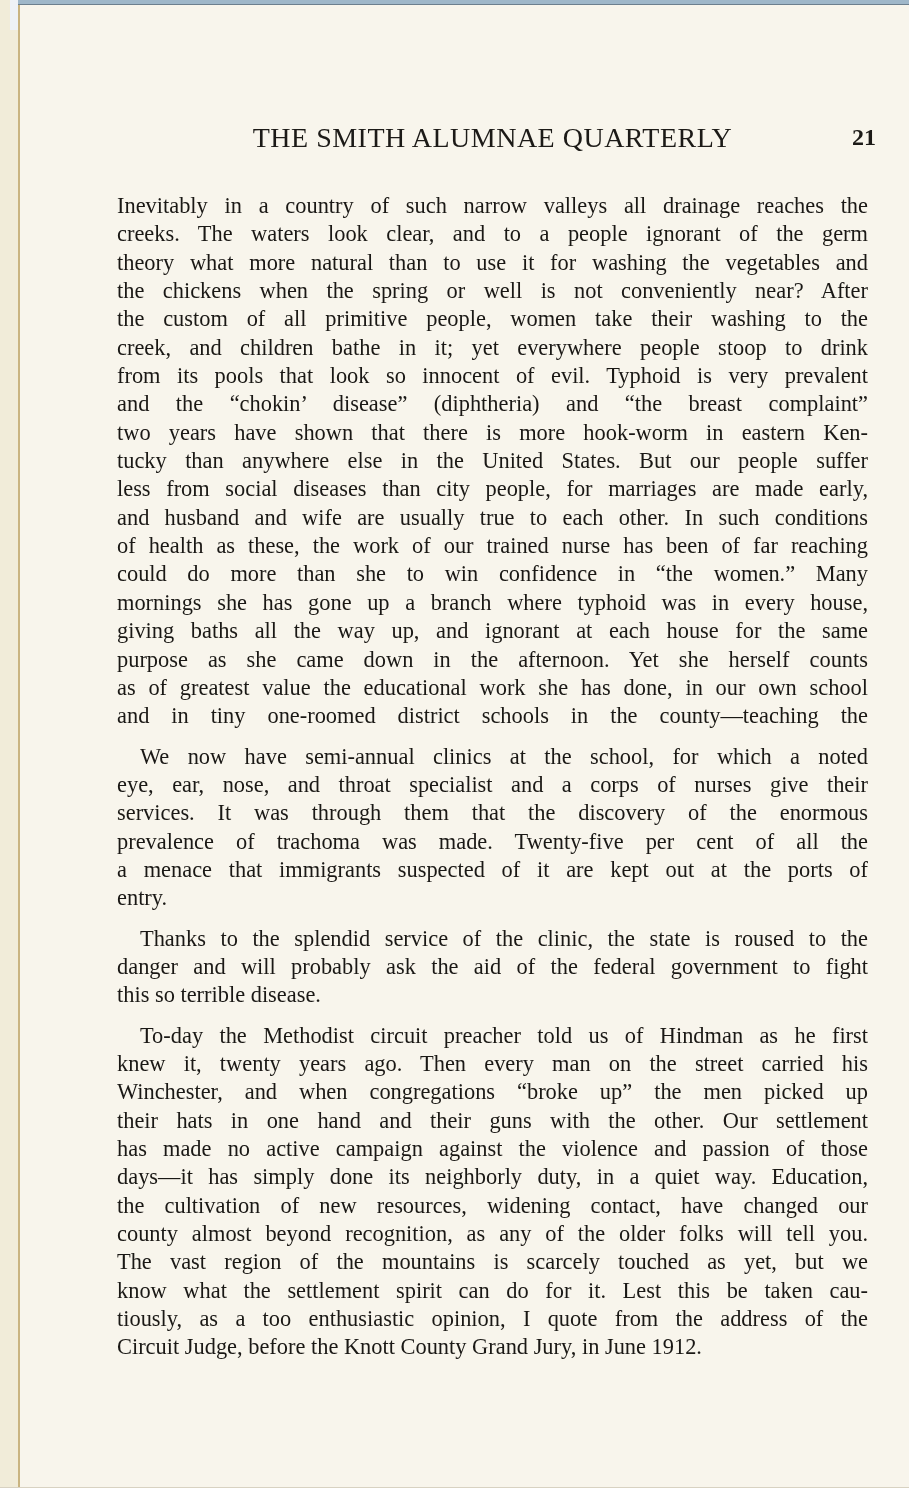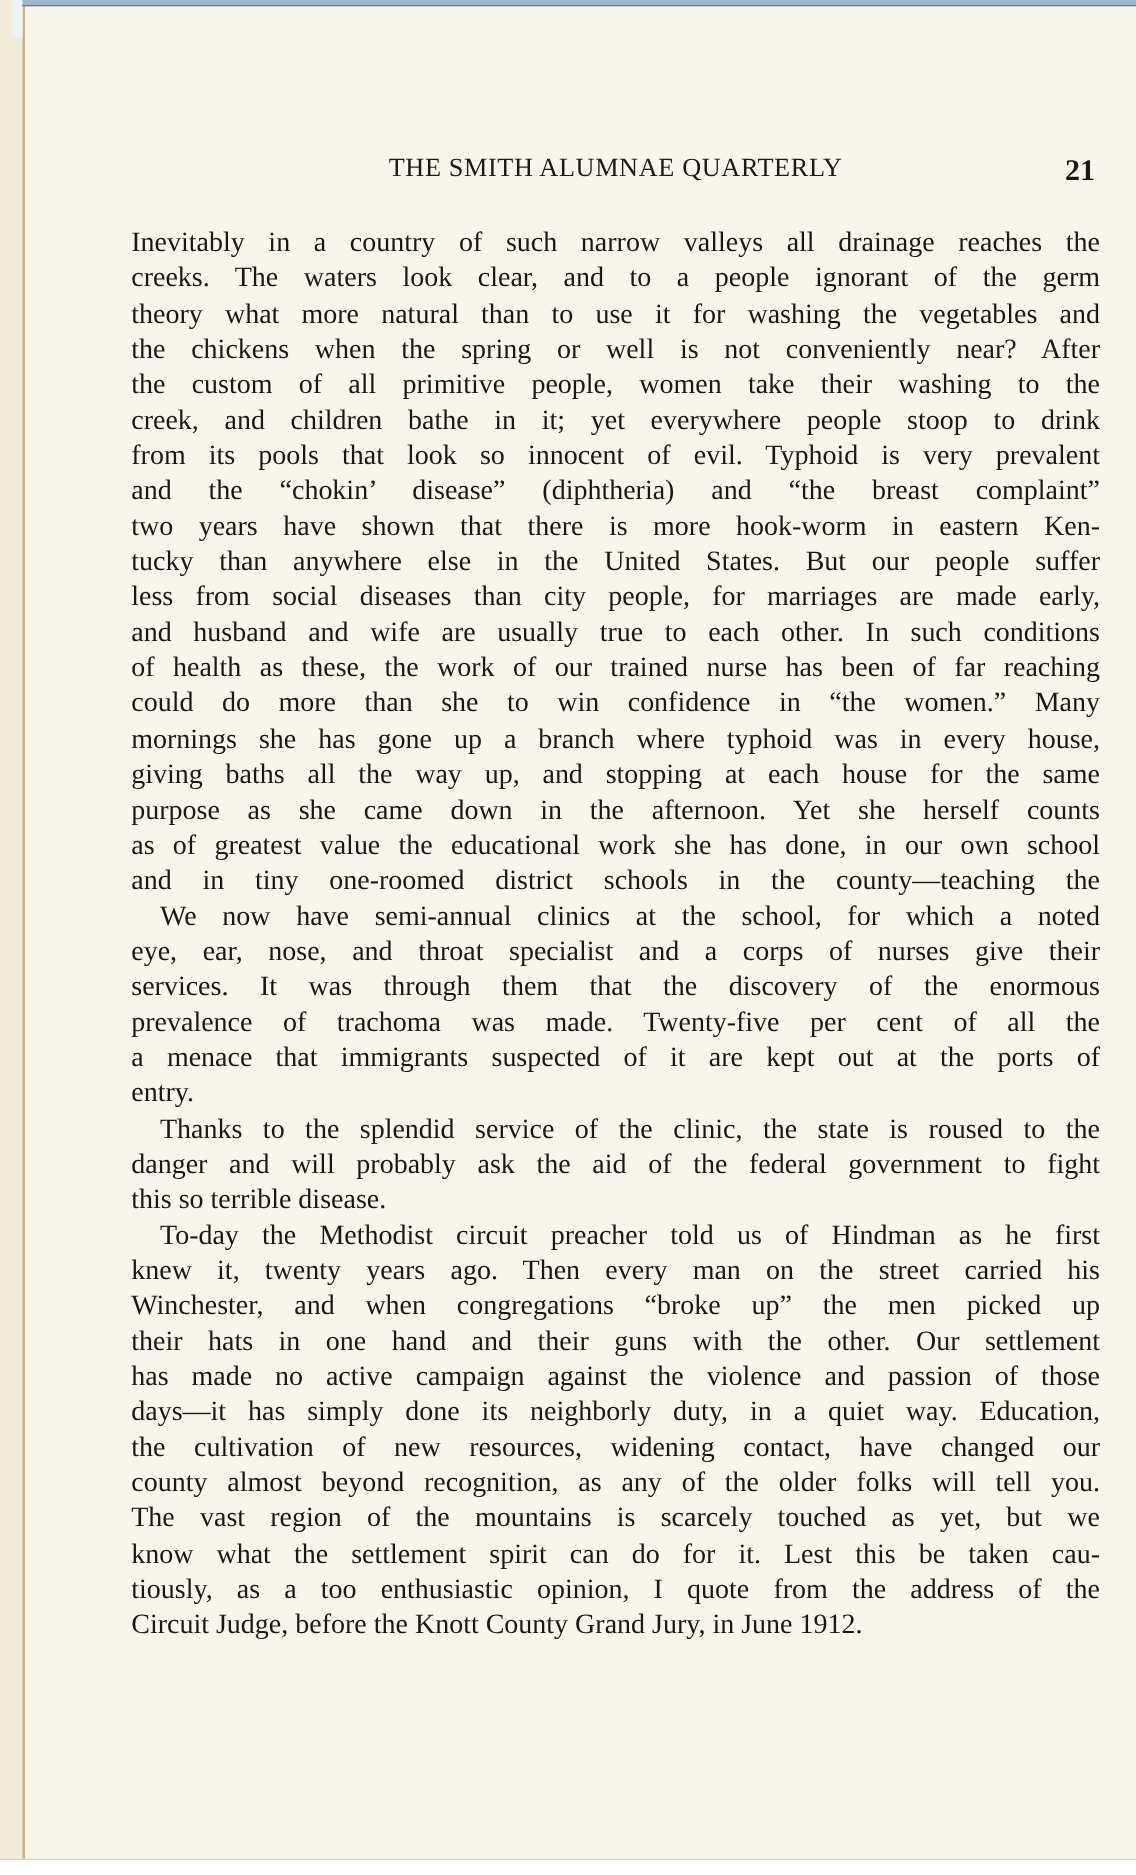"THE SMITH ALUMNAE QUARTERLY" .running-title { font-size: 21px -> 28px }
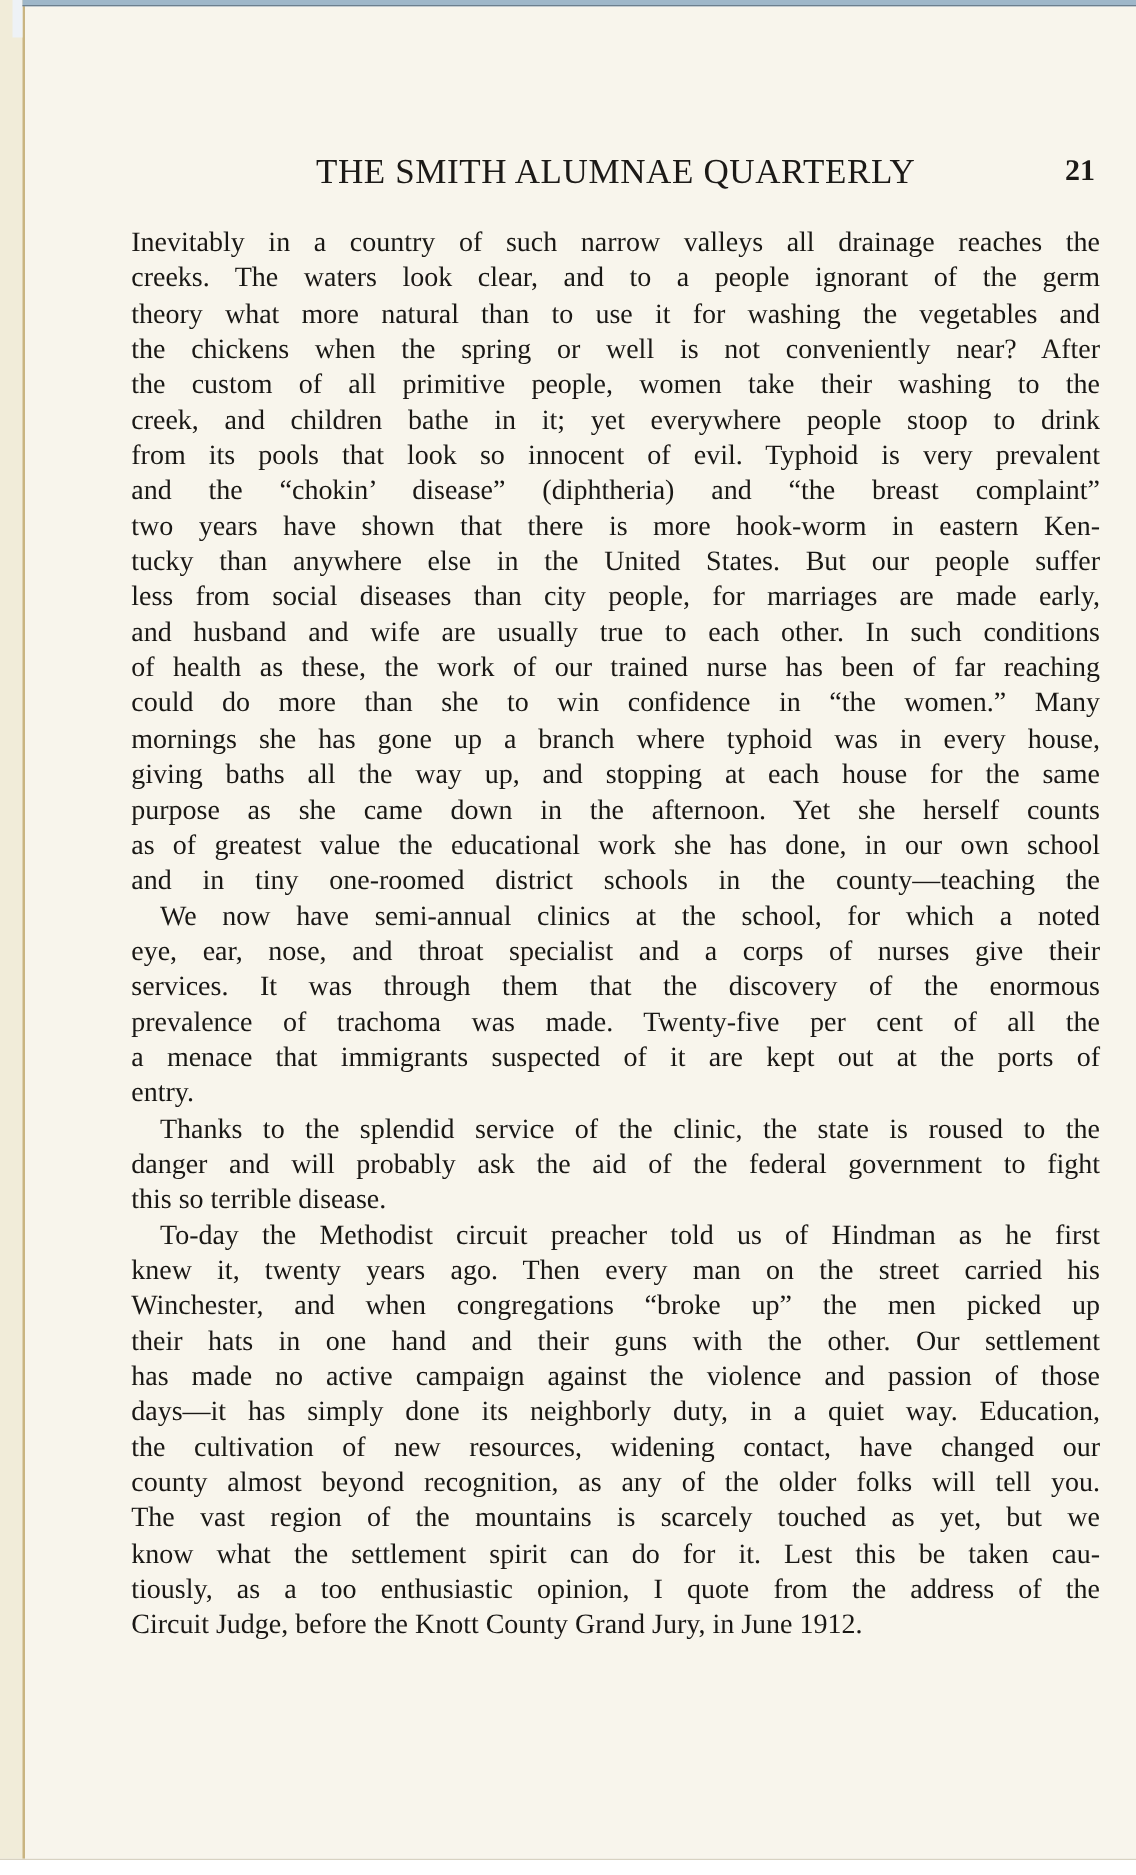"Inevitably in a country of" .para { margin: 0 -> 12px }
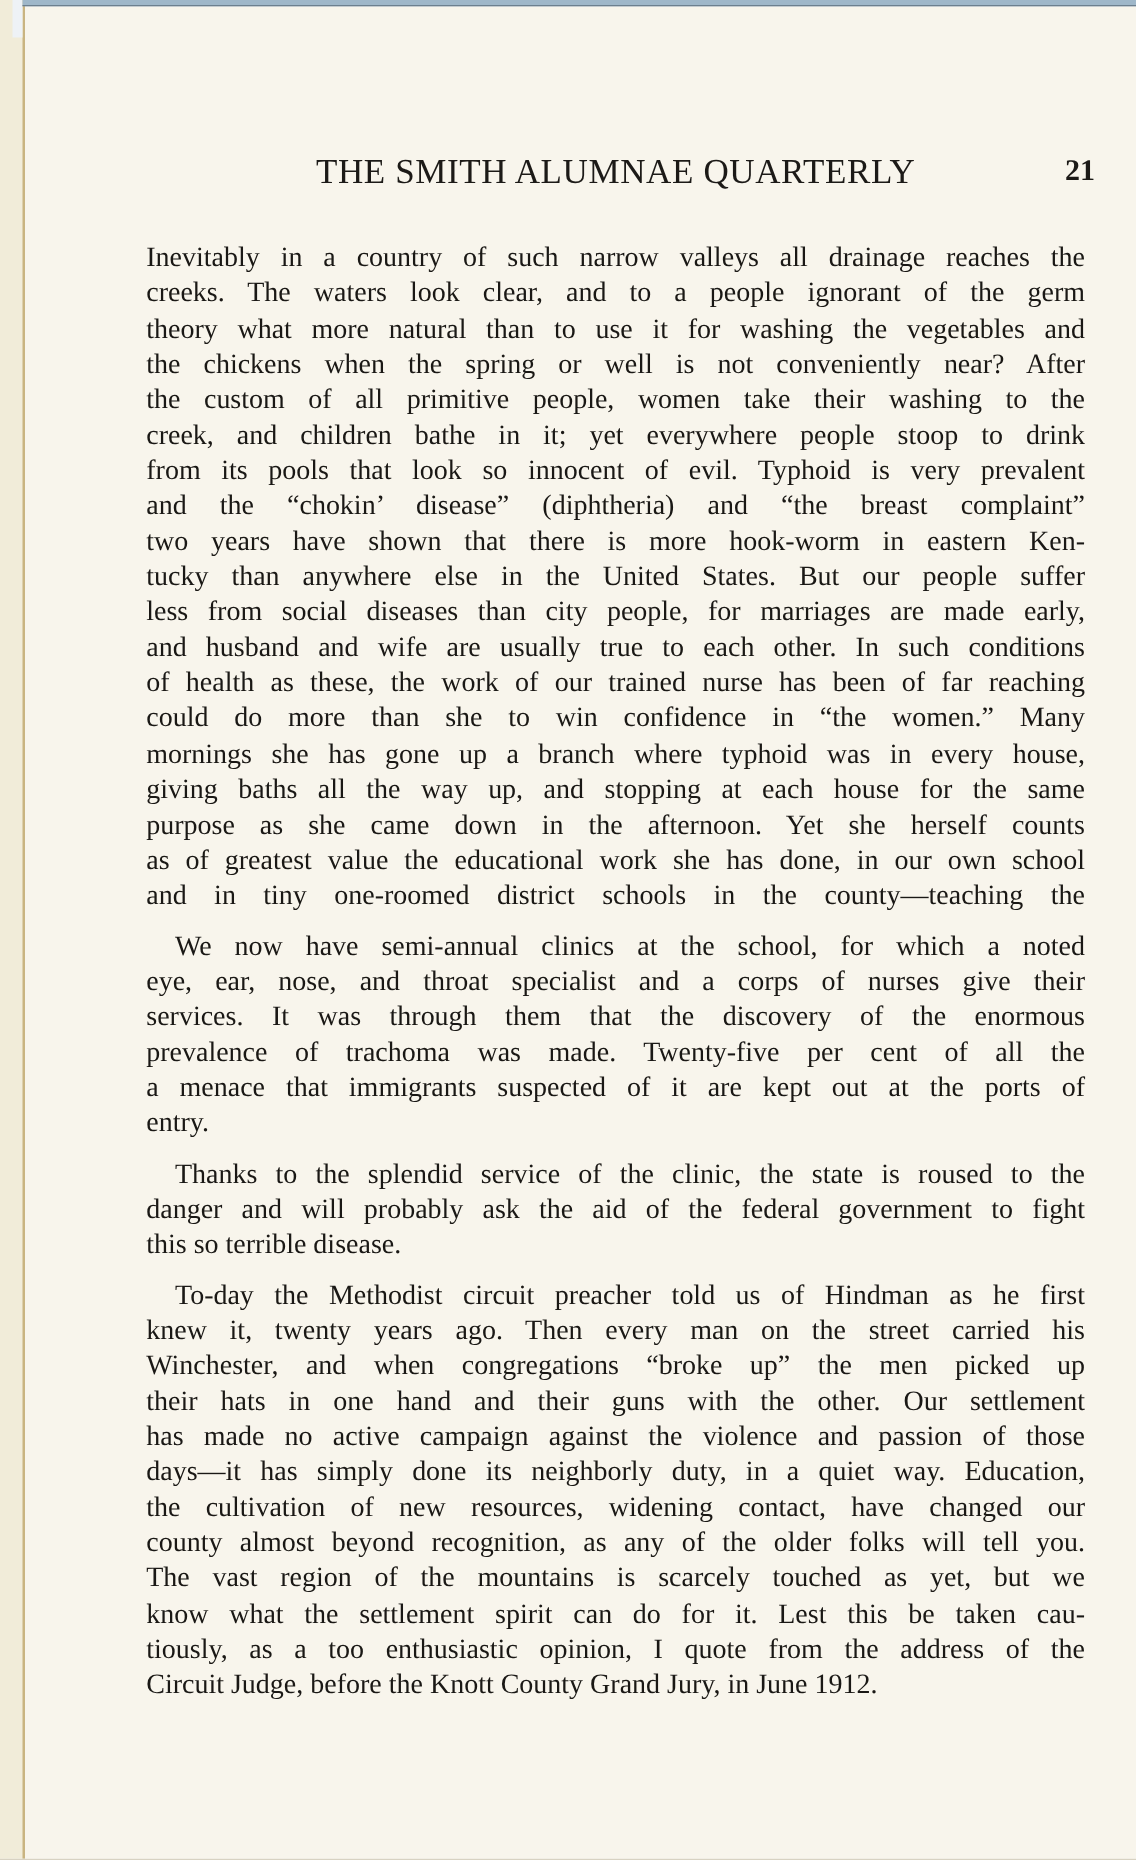"giving baths all the way" span.line { text: stopping -> ignorant }
